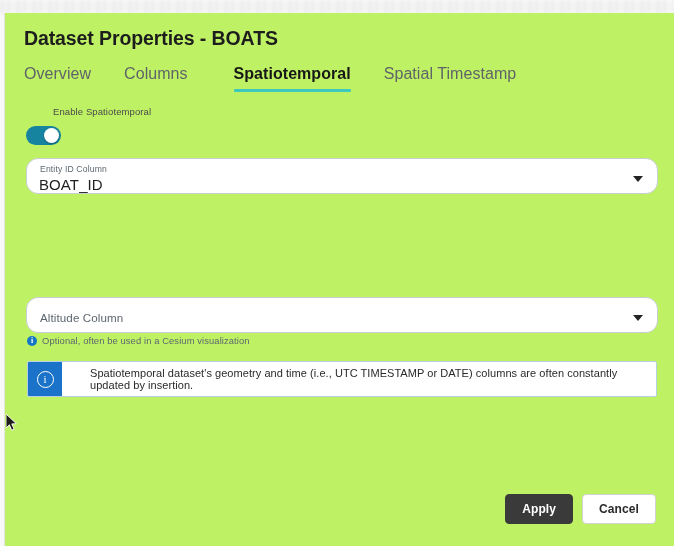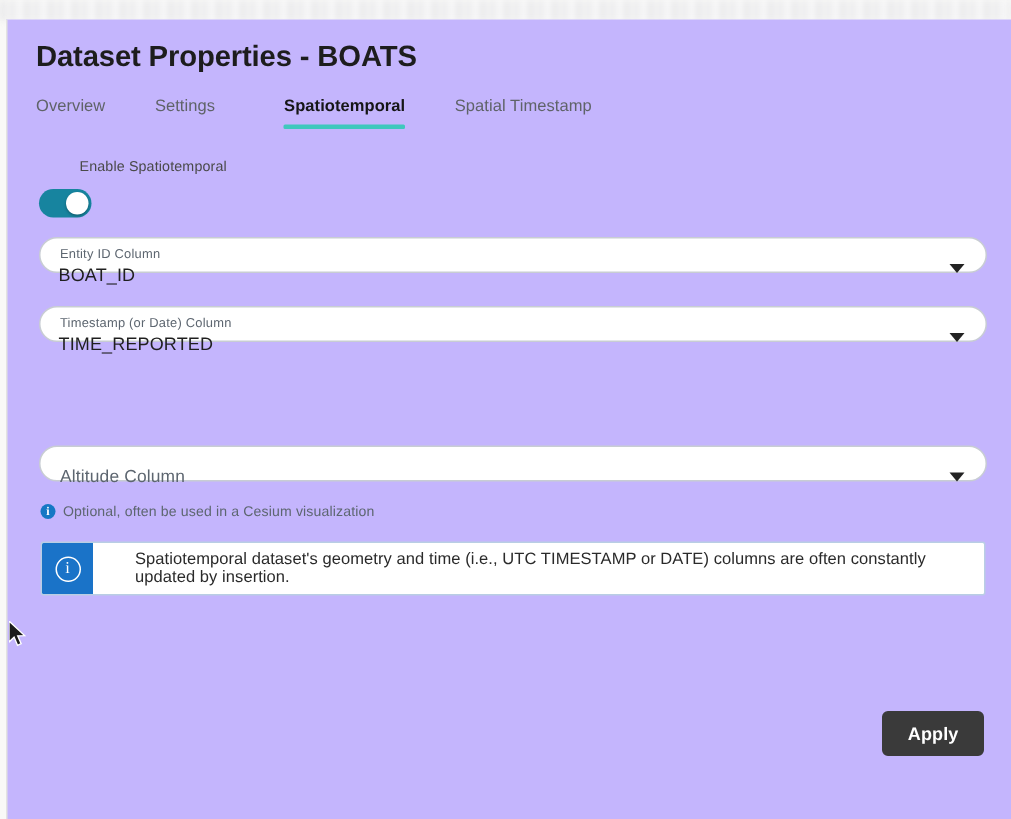"Dataset Properties - BOATS" #panel { background: #c4b5fd -> #bef264 }
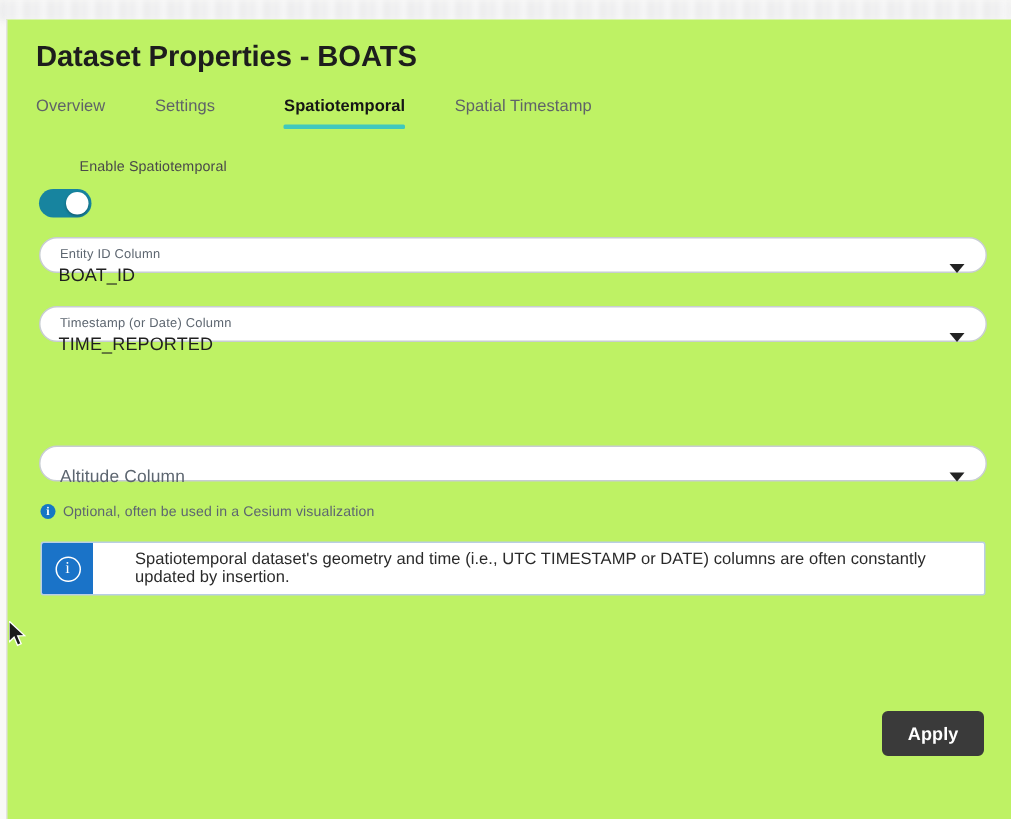"Overview" .tab { font-size: 11px -> 16px }
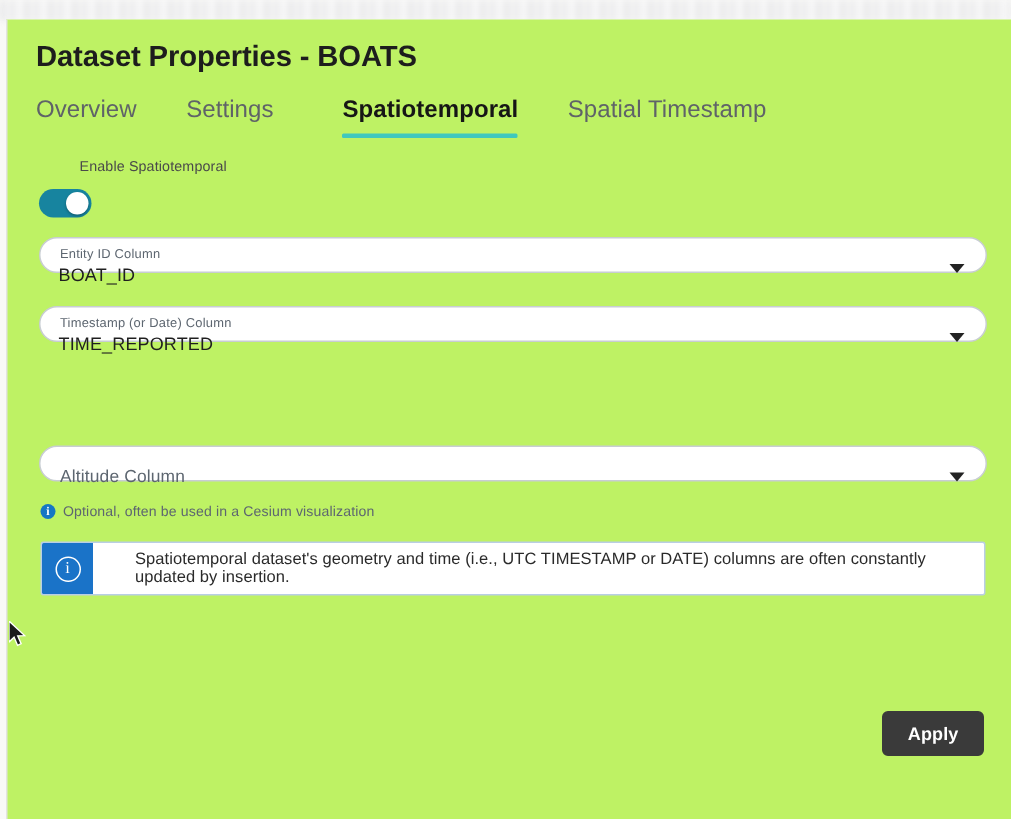"Columns" div.tab { html: none -> <div> <span>Columns</span> </div> }
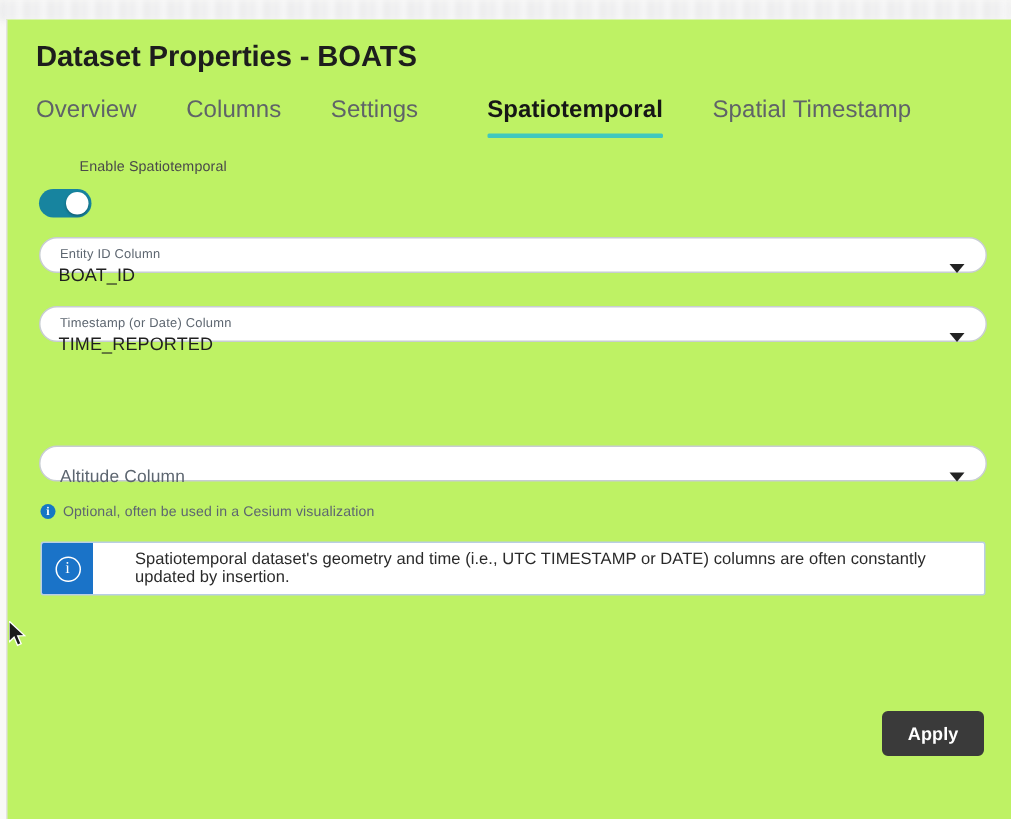"Settings" div.tab { html: <div> <span>Settings</span> </div> -> none }
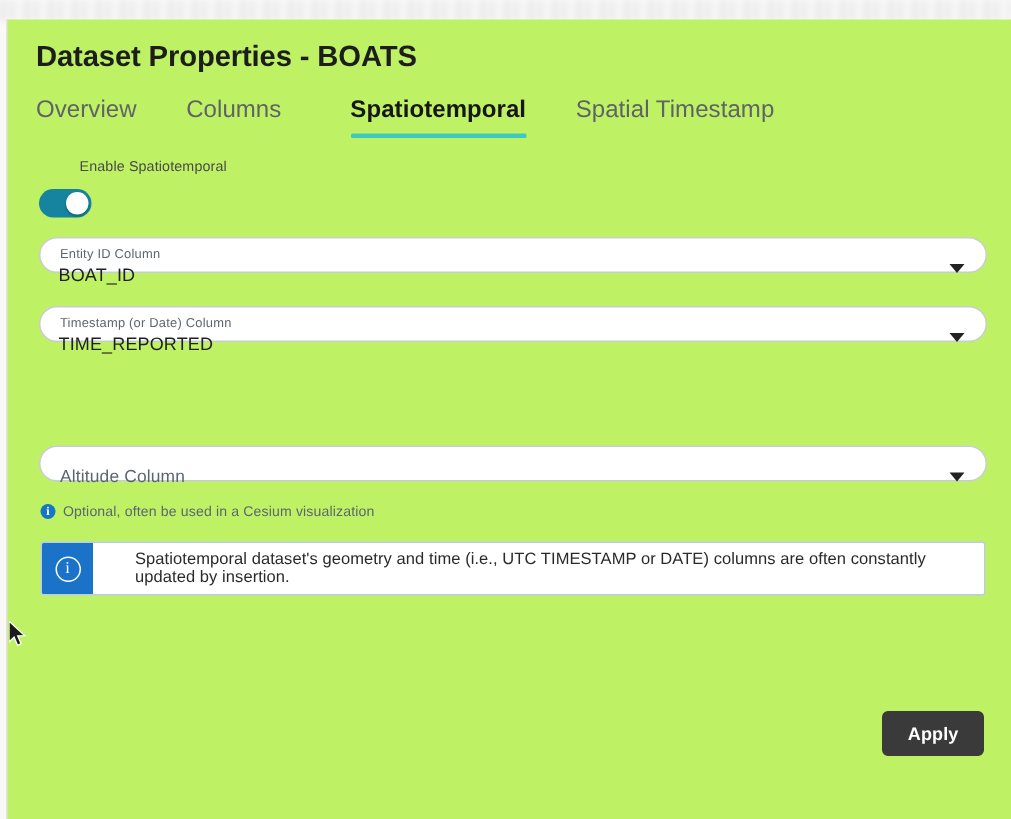"Entity ID Column" .field { height: 24px -> 36px }
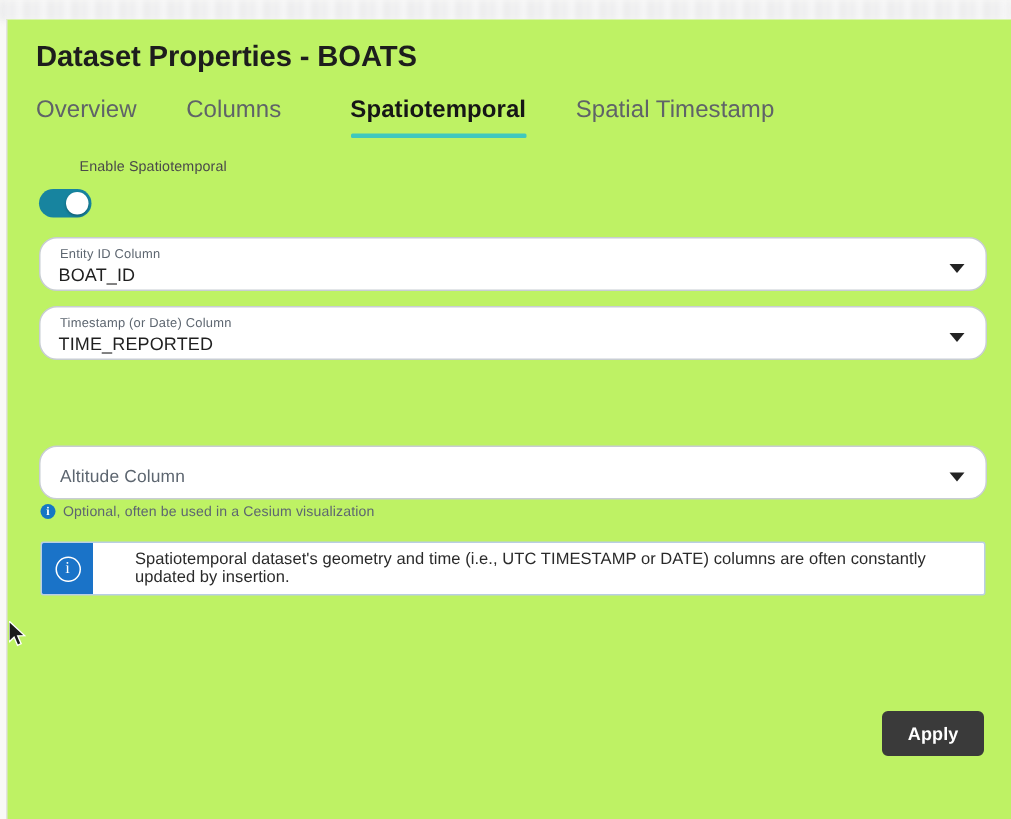"BOAT_ID" .field .fvalue { font-size: 12px -> 15px }
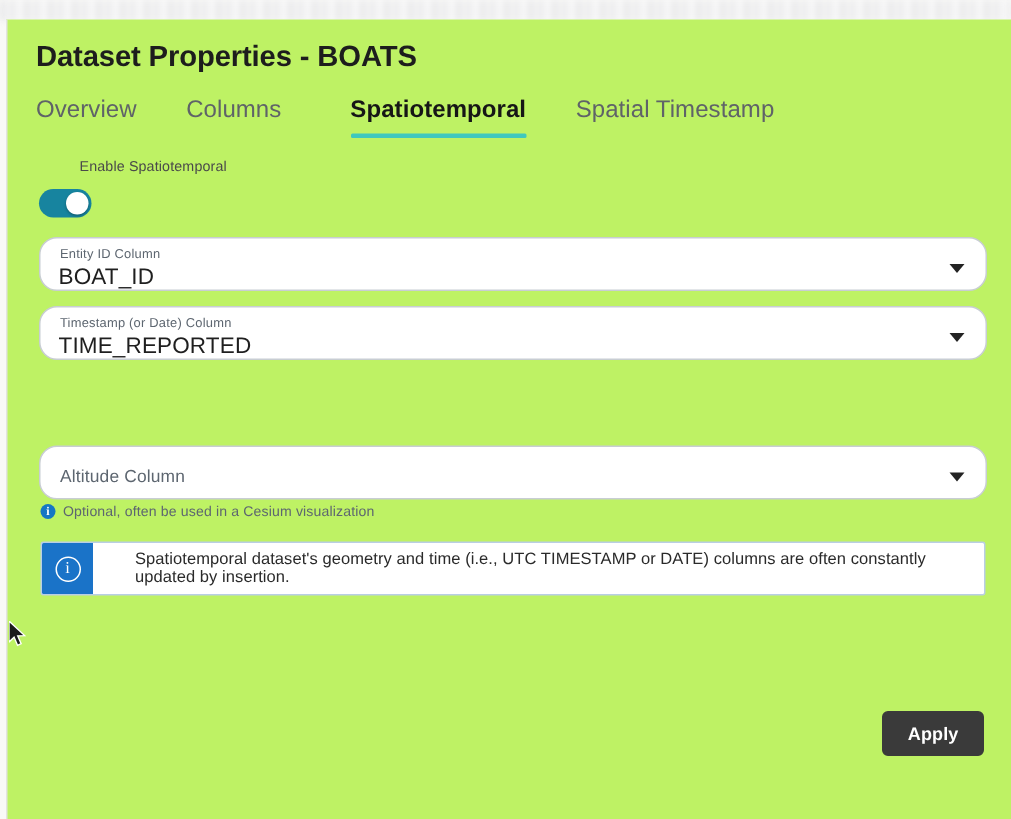"Timestamp (or Date) Column" div.field { html: <div> <div>Timestamp (or Date) Column</div> <div>TIME_REPORTED</div> <div></div> </div> -> none }
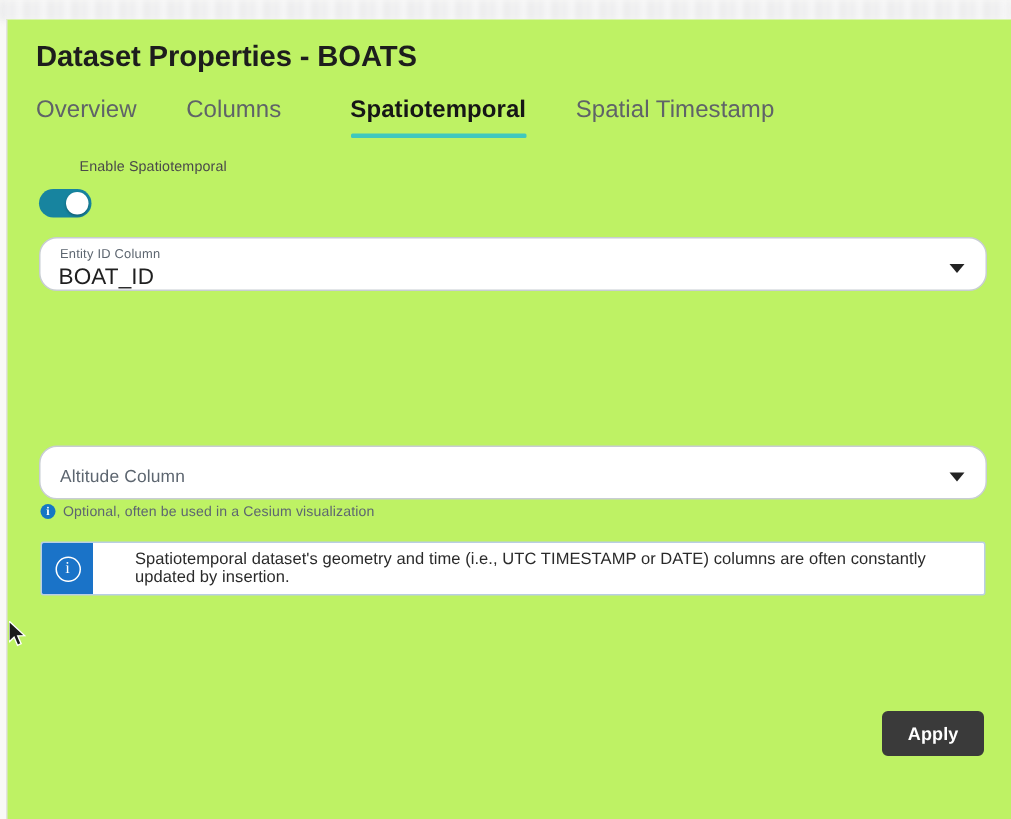"Apply" #actions { top: 461px -> 481px }
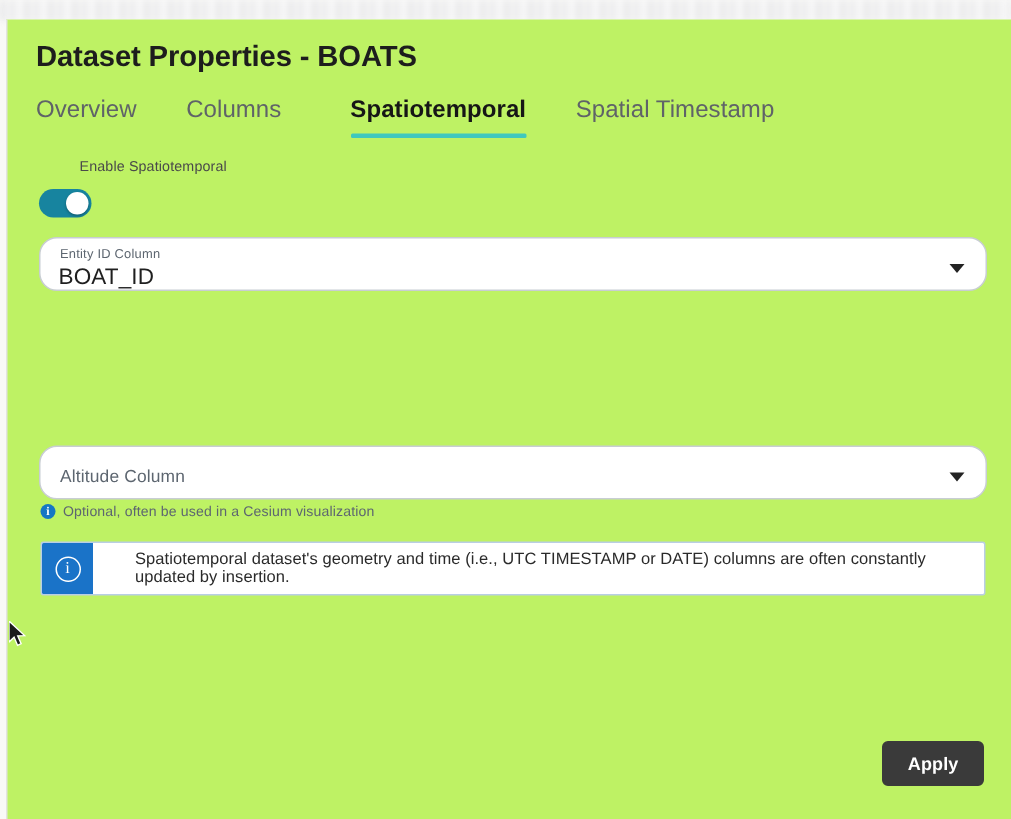"Cancel" div.btn { html: none -> <div>Cancel</div> }
